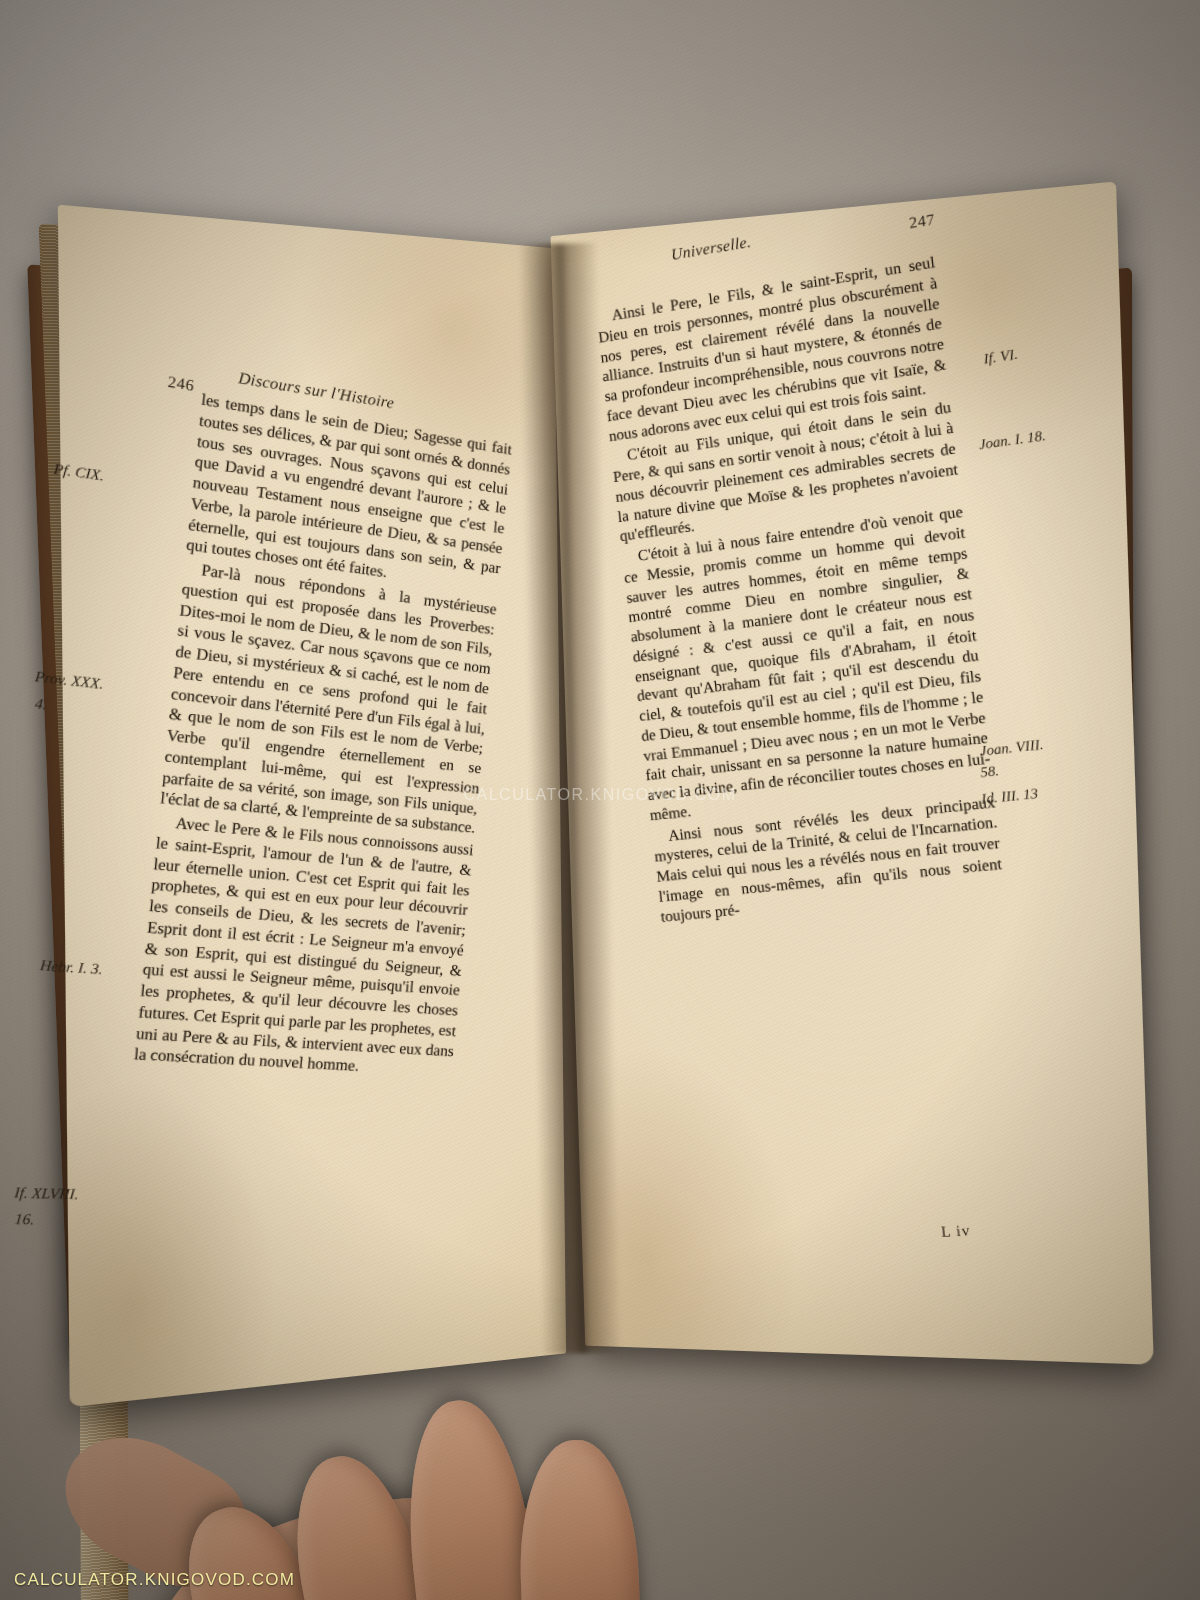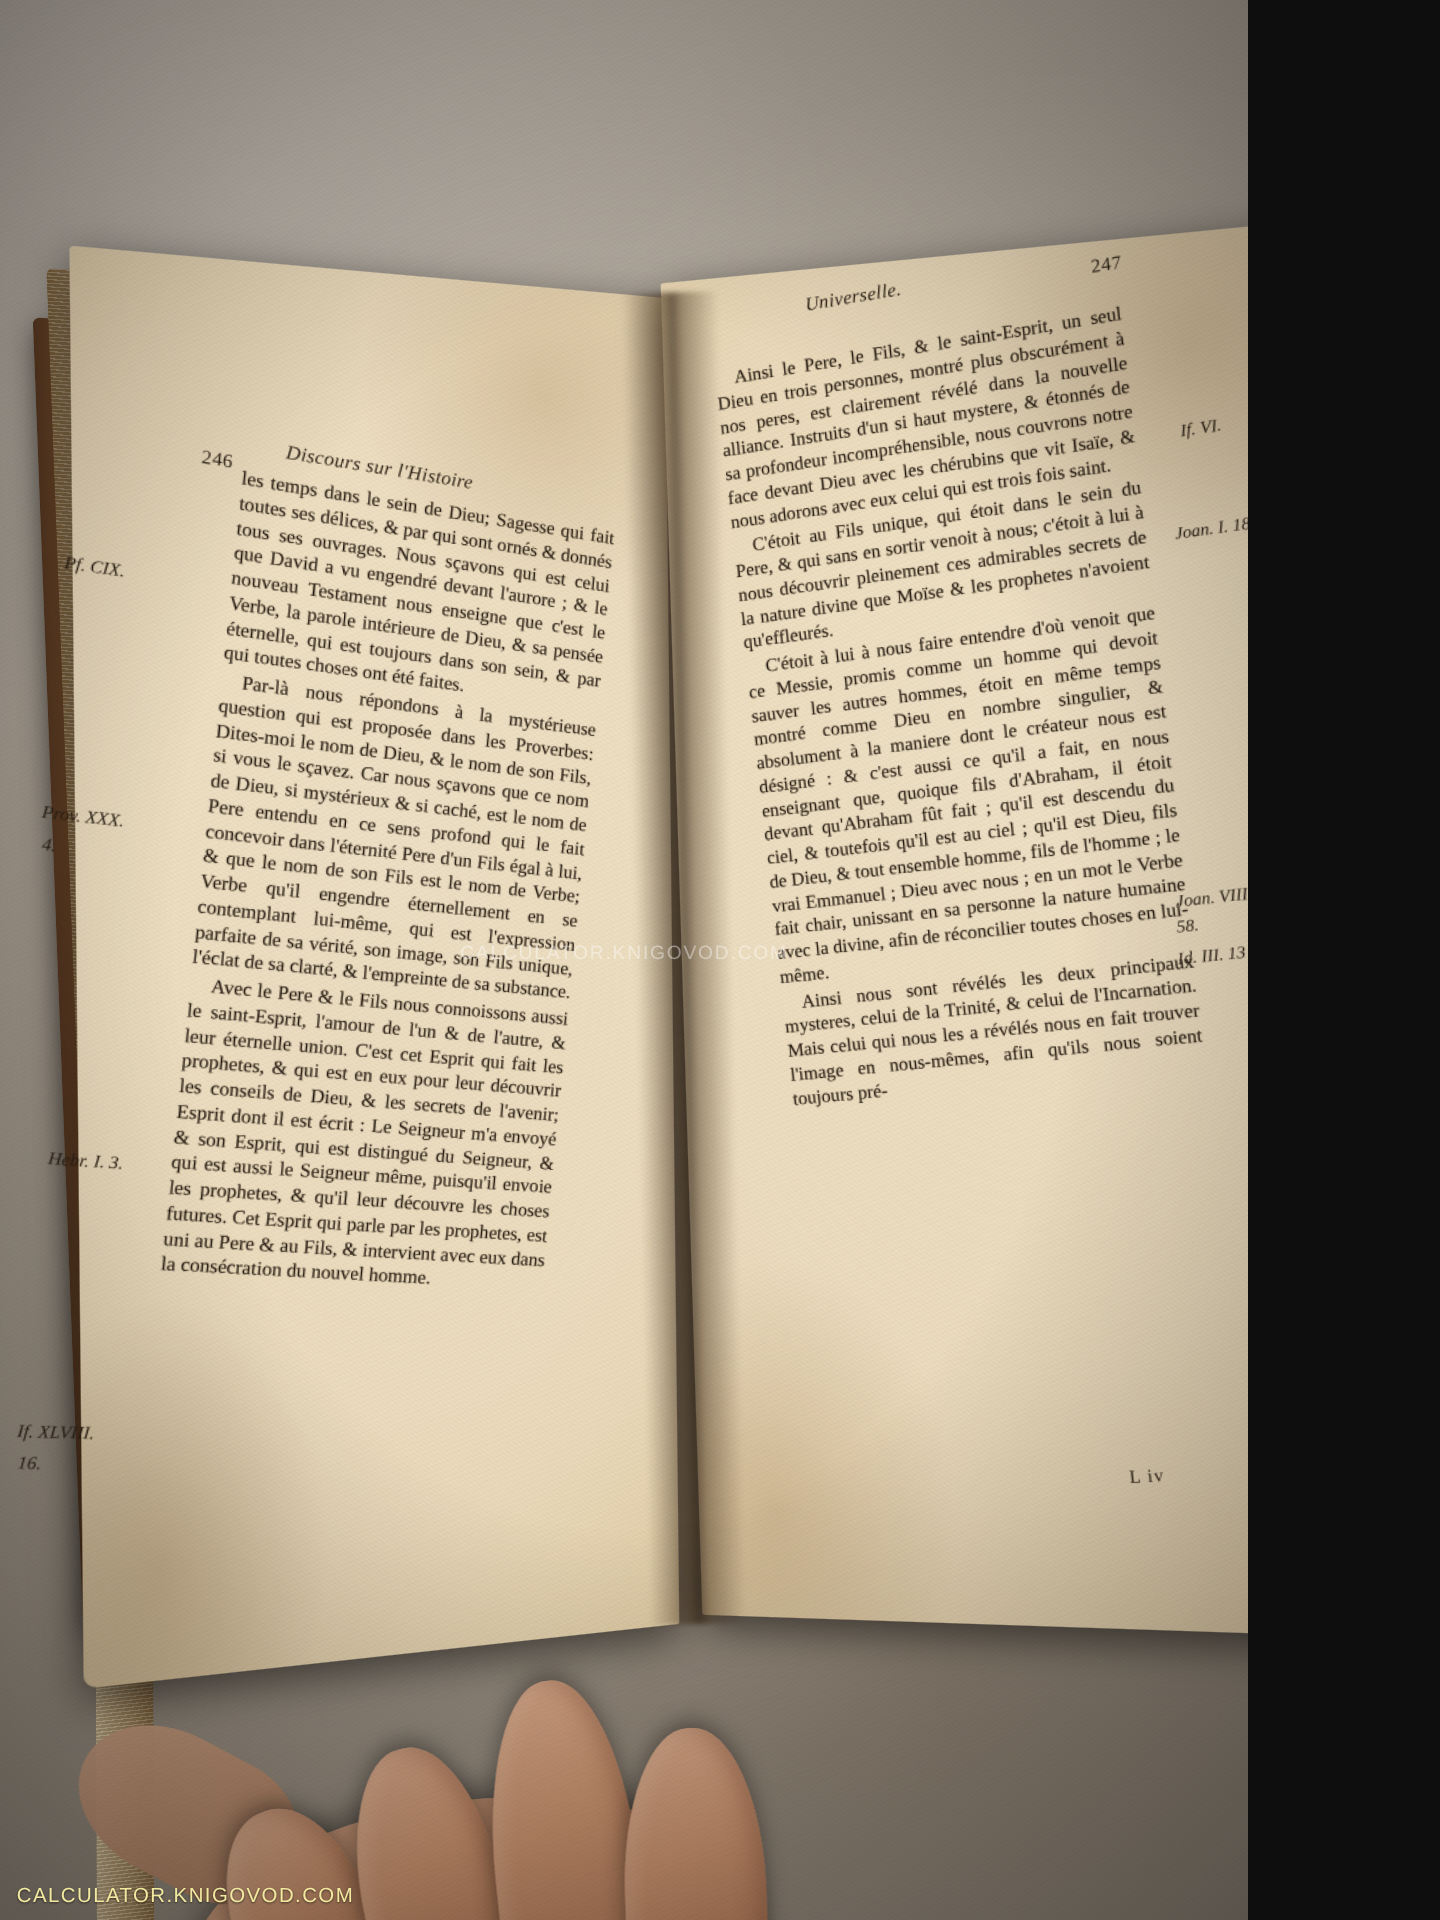"CALCULATOR.KNIGOVOD.COM" #scene { width: 1040px -> 1200px }
